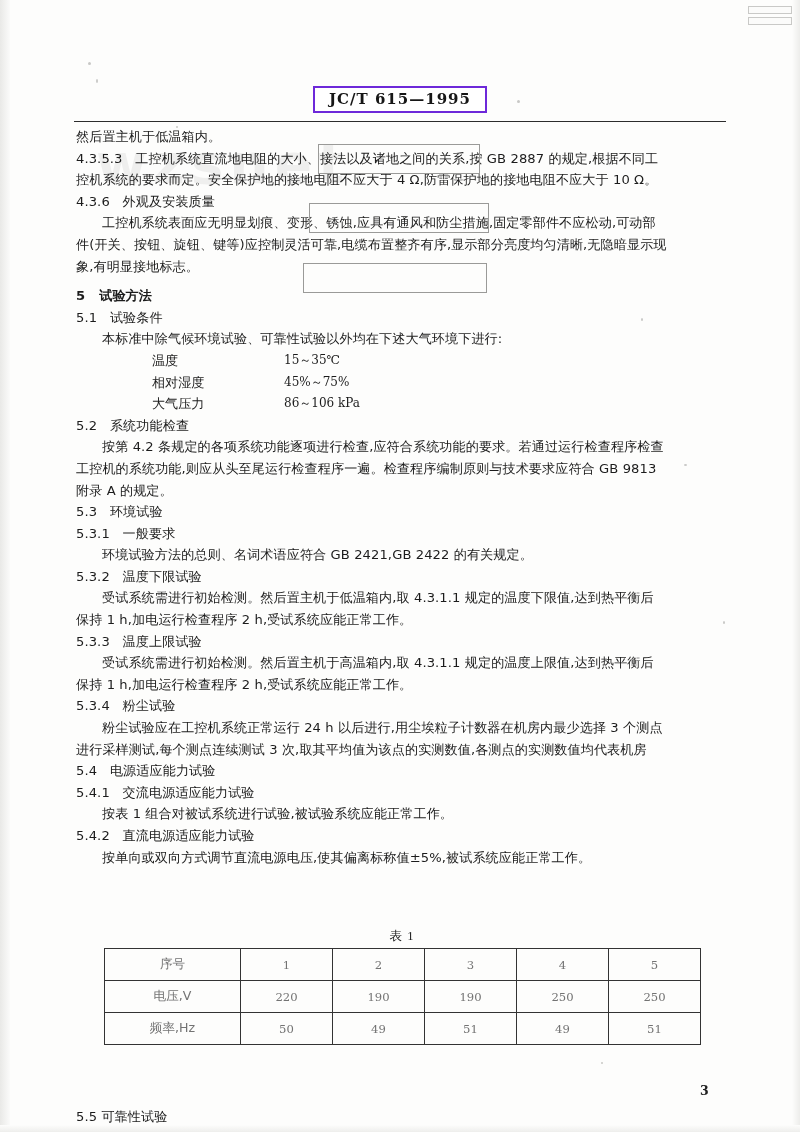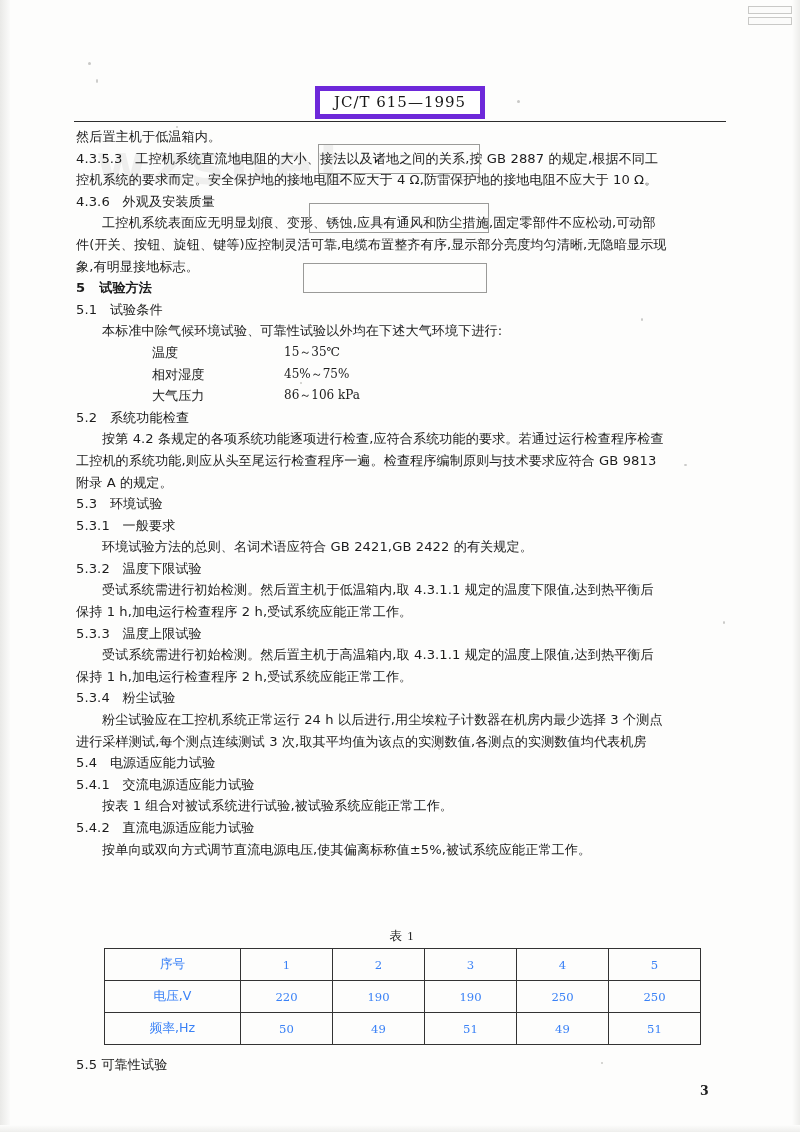"JC/T 615—1995" .std-number { border: 5px solid #6d28d9 -> 2px solid #6d28d9; font-weight: 400 -> 700 }
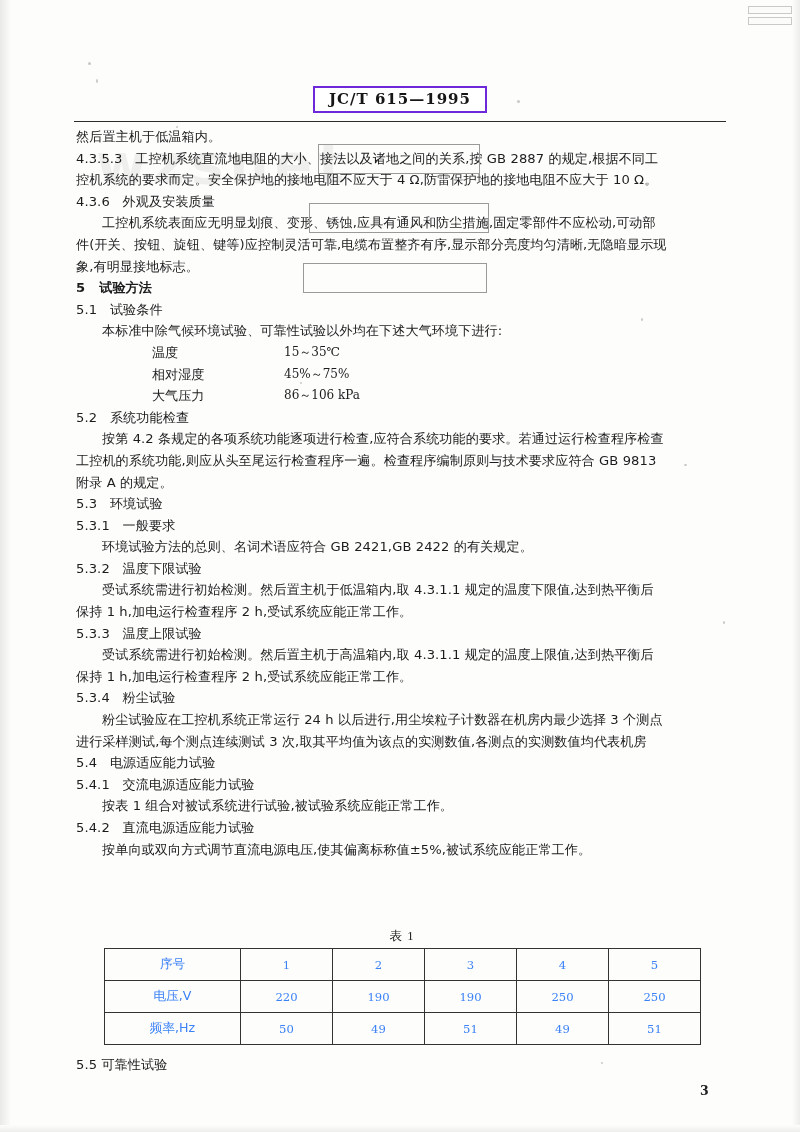"5 试验方法" .ln.head { margin-top: none -> 8px }
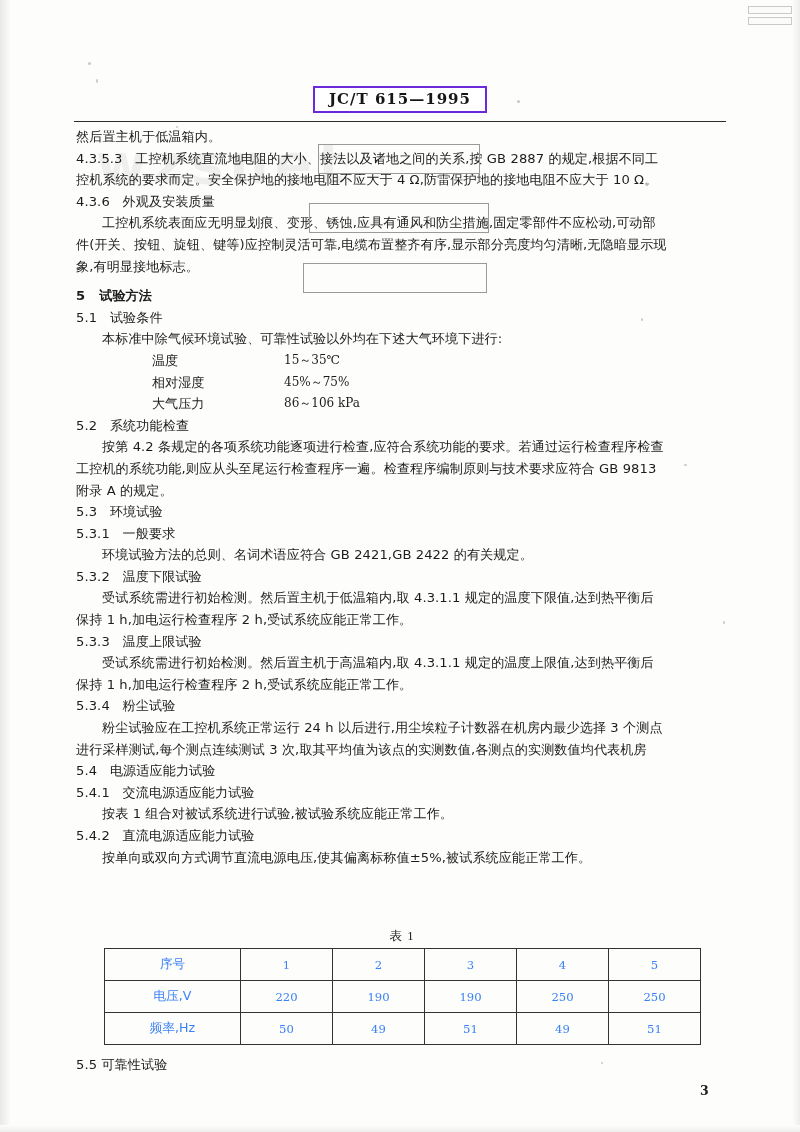"序号" .data-table td { color: #3b82f6 -> #737373 }
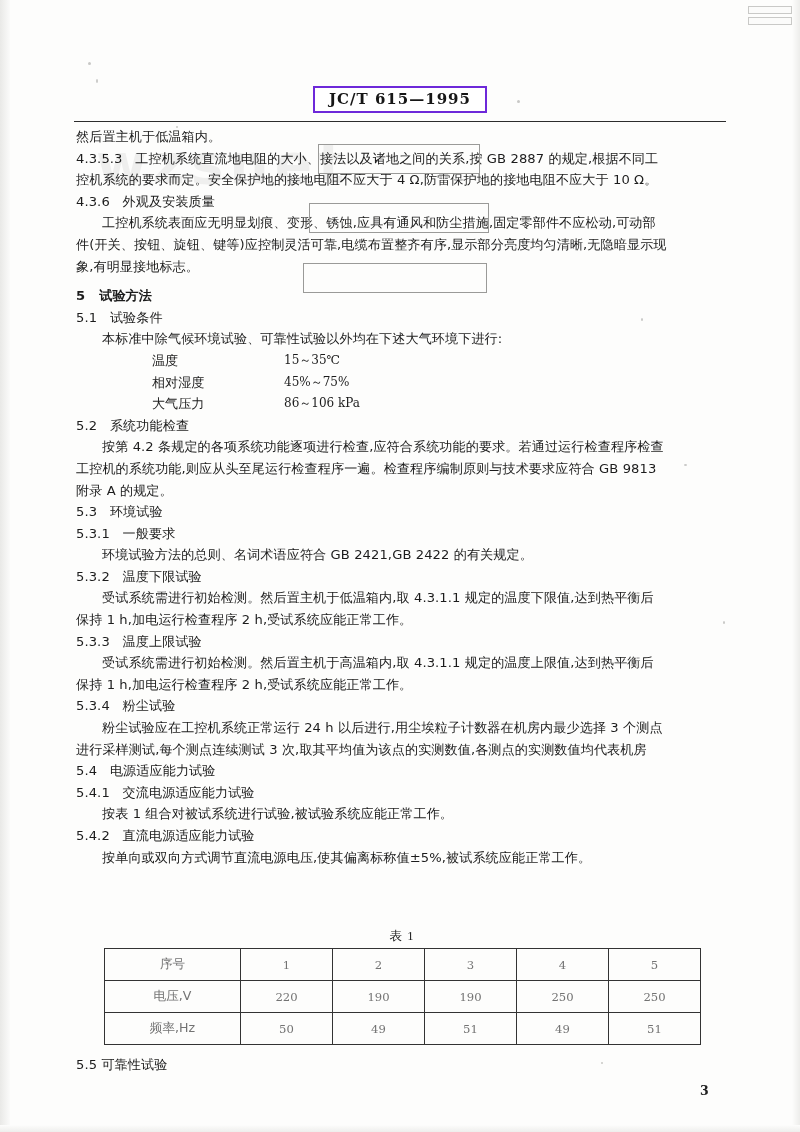"5.5 可靠性试验" .footer-line { top: 1056px -> 1108px }
